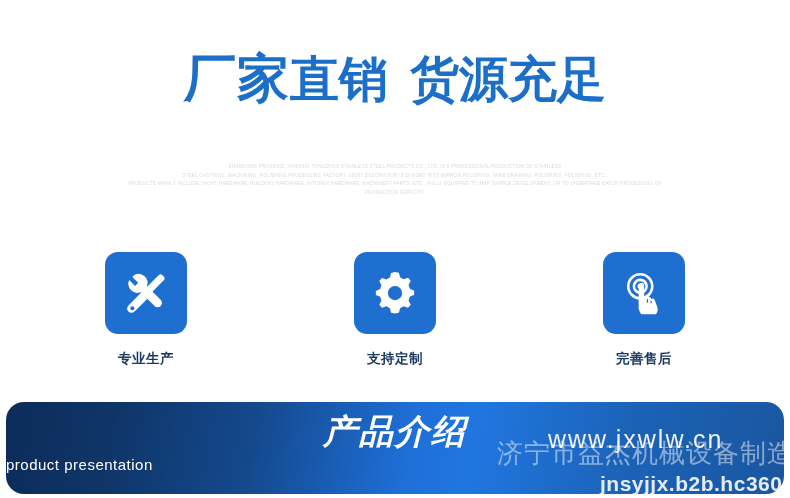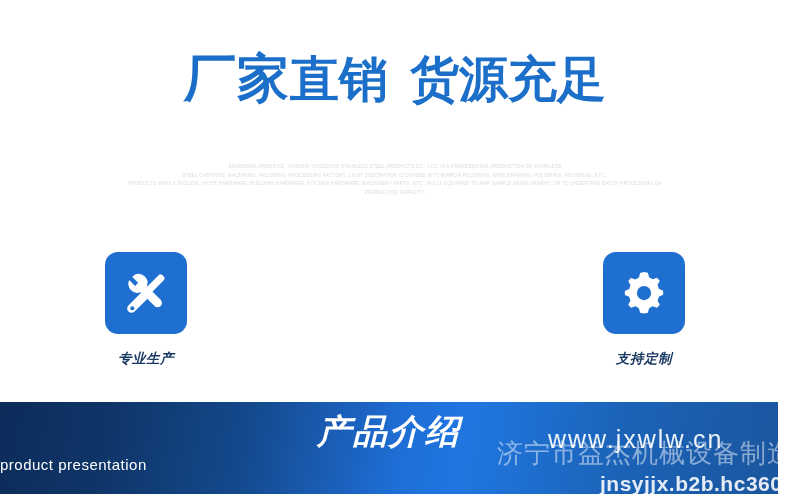"专业生产" .feature-label { font-style: italic -> none }
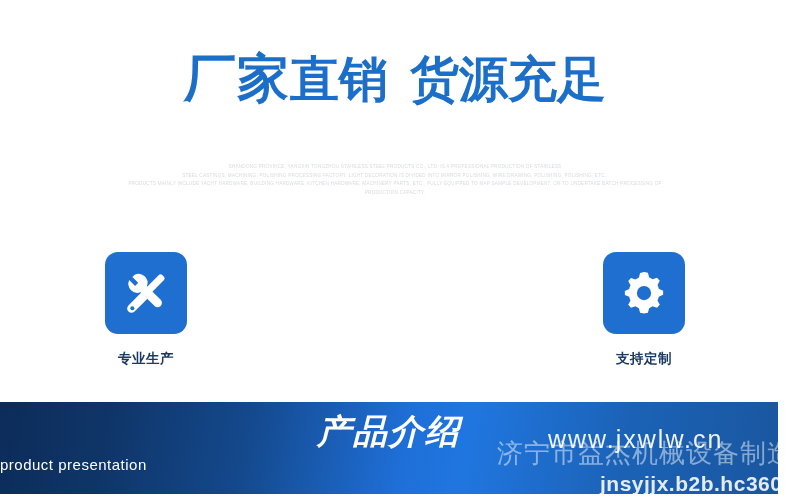"完善售后" div.feature { html: none -> <div> <div> <span> <svg> <g> <circle></circle> <circle></circle> </g> <circle></circle> <path></path> <g> <path></path> <path></path> </g> </svg> </span> </div> <div>完善售后</div> </div> }
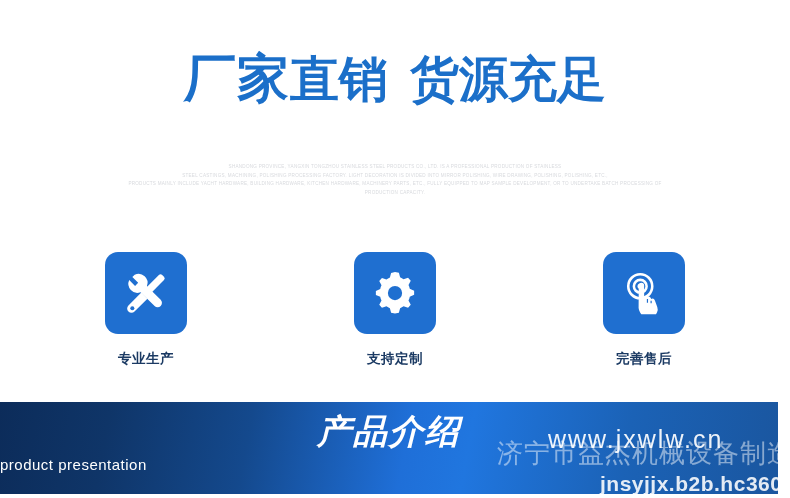"产品介绍" .banner { border-radius: none -> 18px; left: 0 -> 6px }
